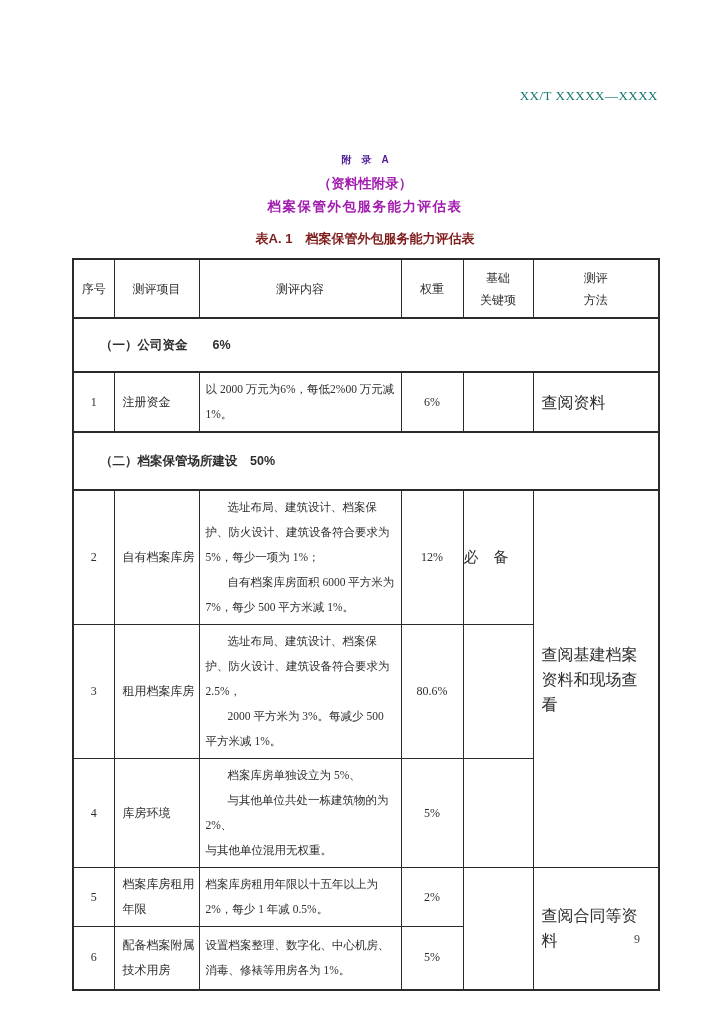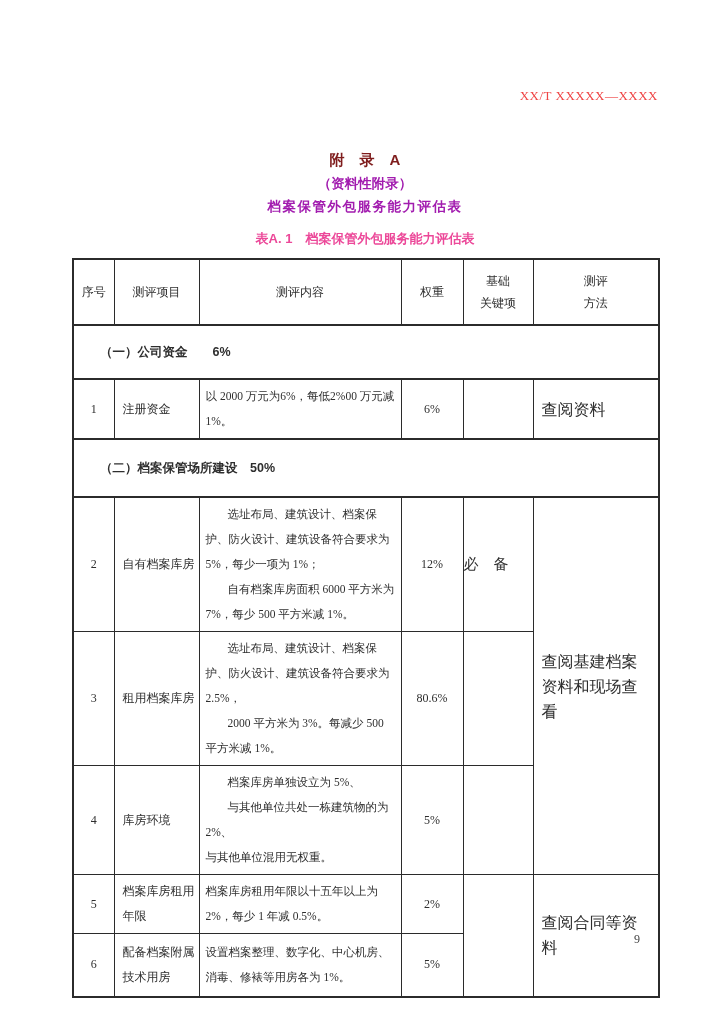"XX/T XXXXX—XXXX" .doc-number { color: #ef4444 -> #0f766e }
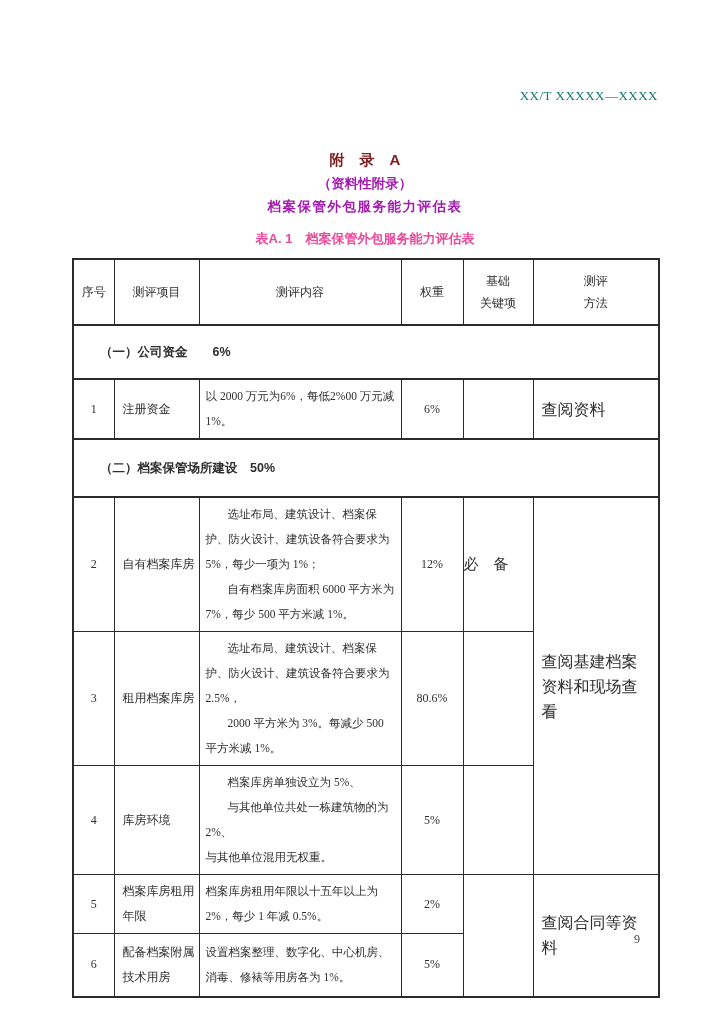"附 录 A" .t1 { color: #7f1d1d -> #4c1d95; font-size: 15px -> 10px }
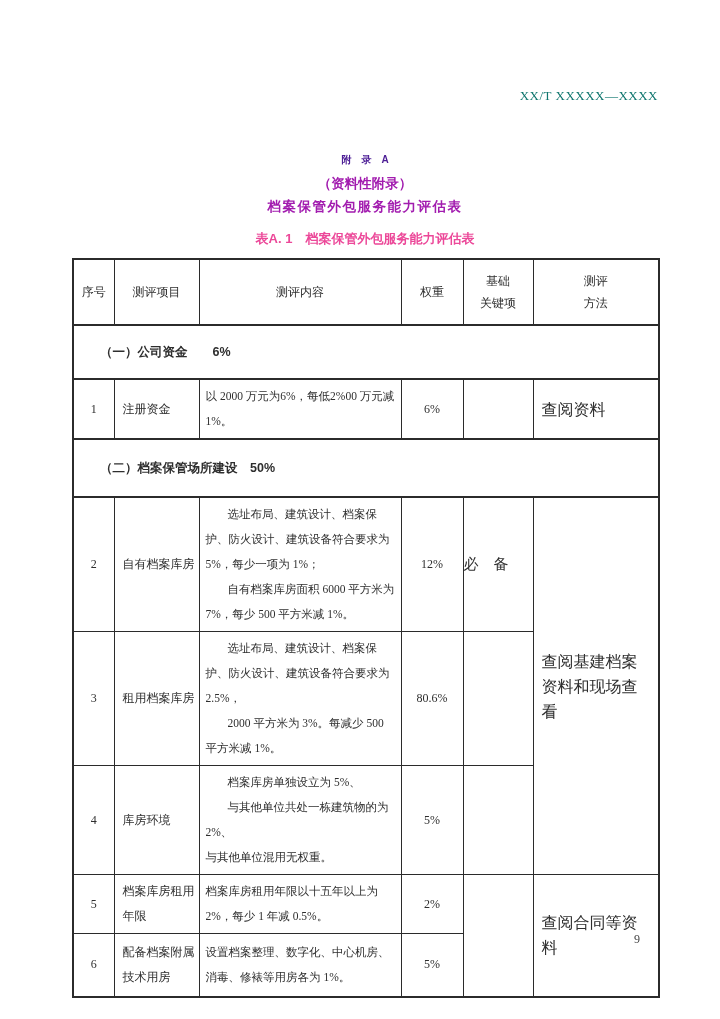"表A. 1 档案保管外包服务能力评估表" .caption { color: #ec4899 -> #7f1d1d }
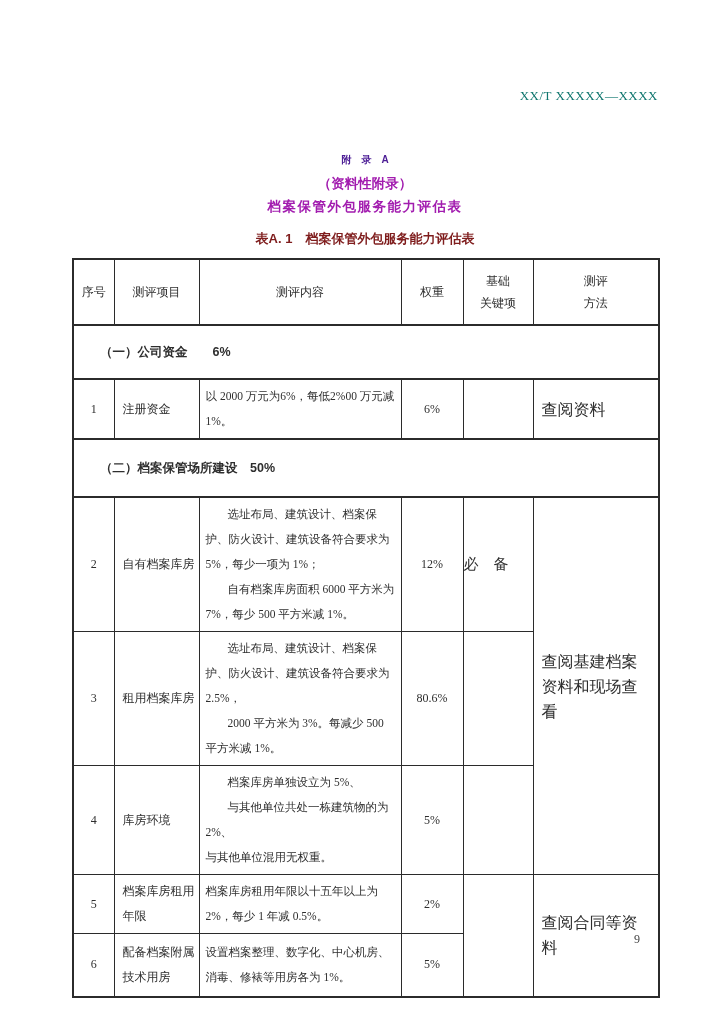"序号" tr.hrow { height: 66px -> 59px }
